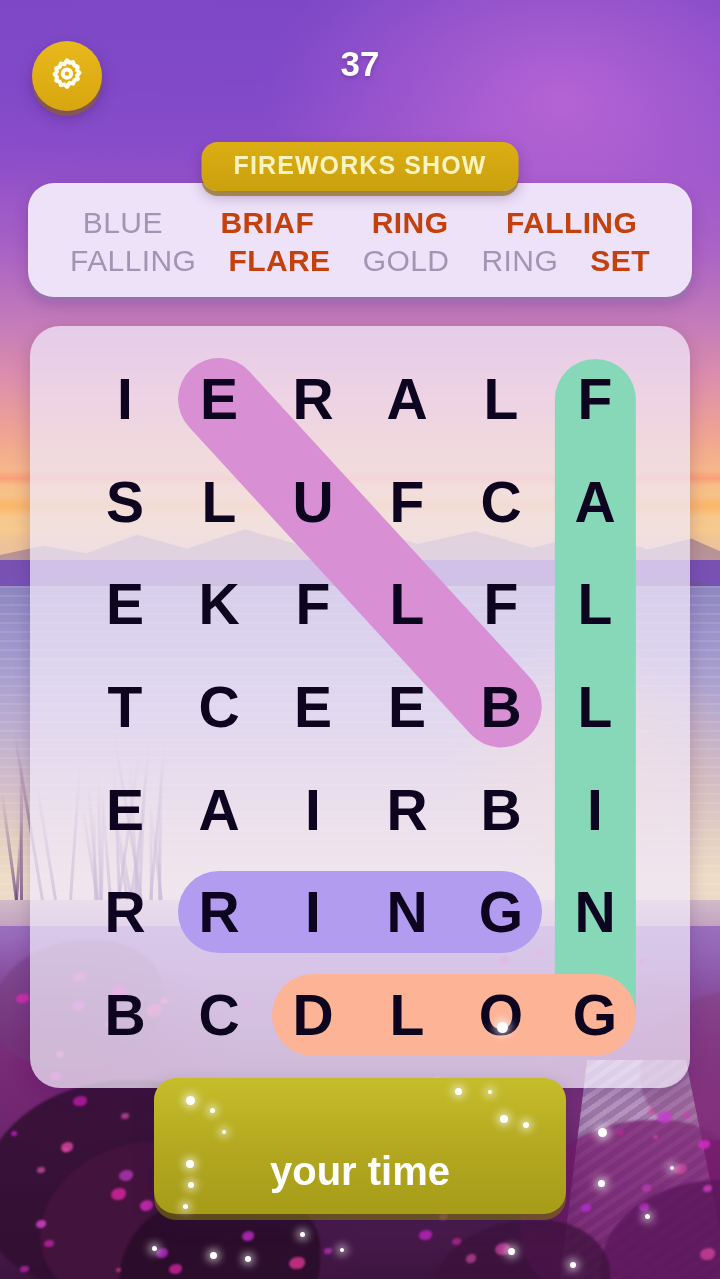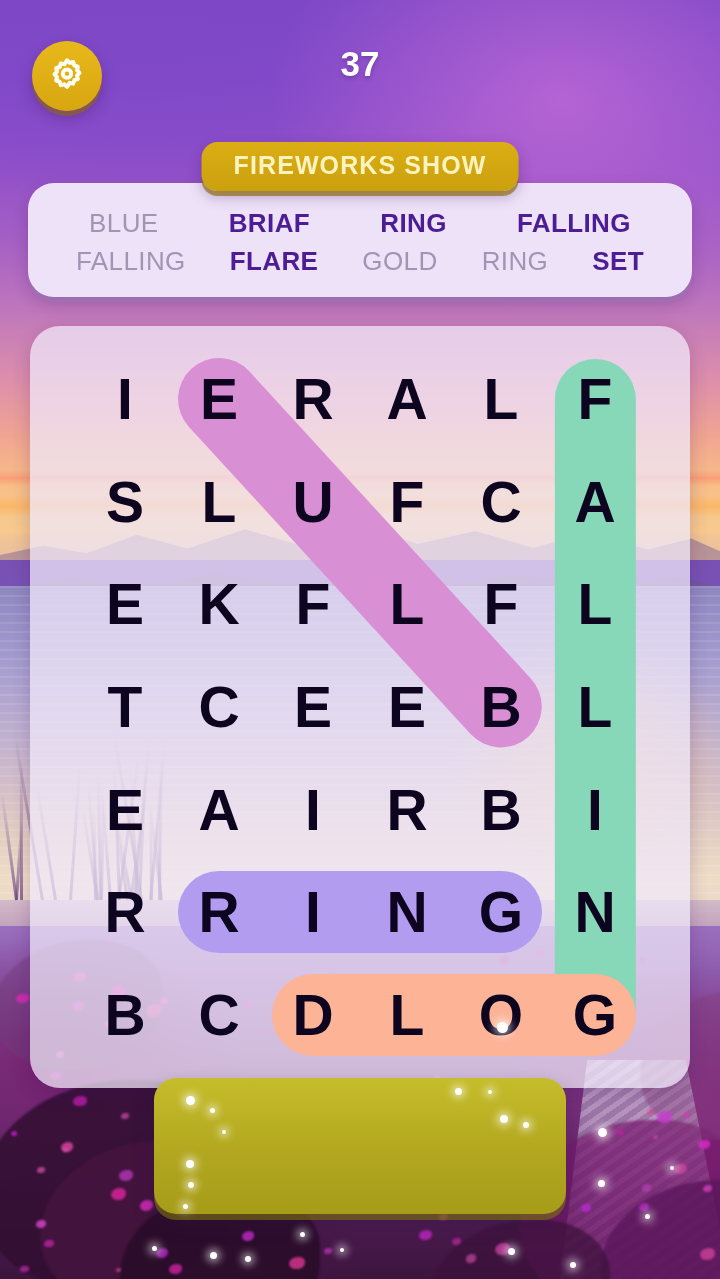"BLUE" .word { font-size: 26px -> 30px }
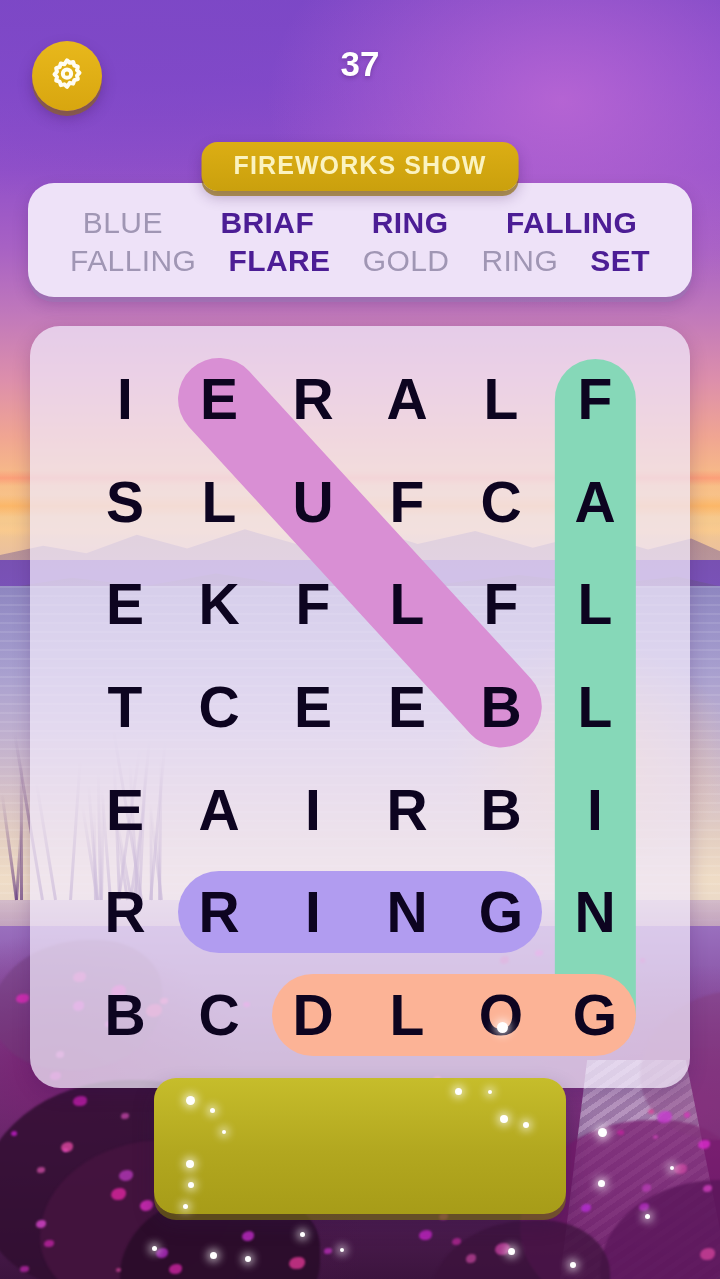"BRIAF" .word.todo { color: #4c1d95 -> #c2410c }
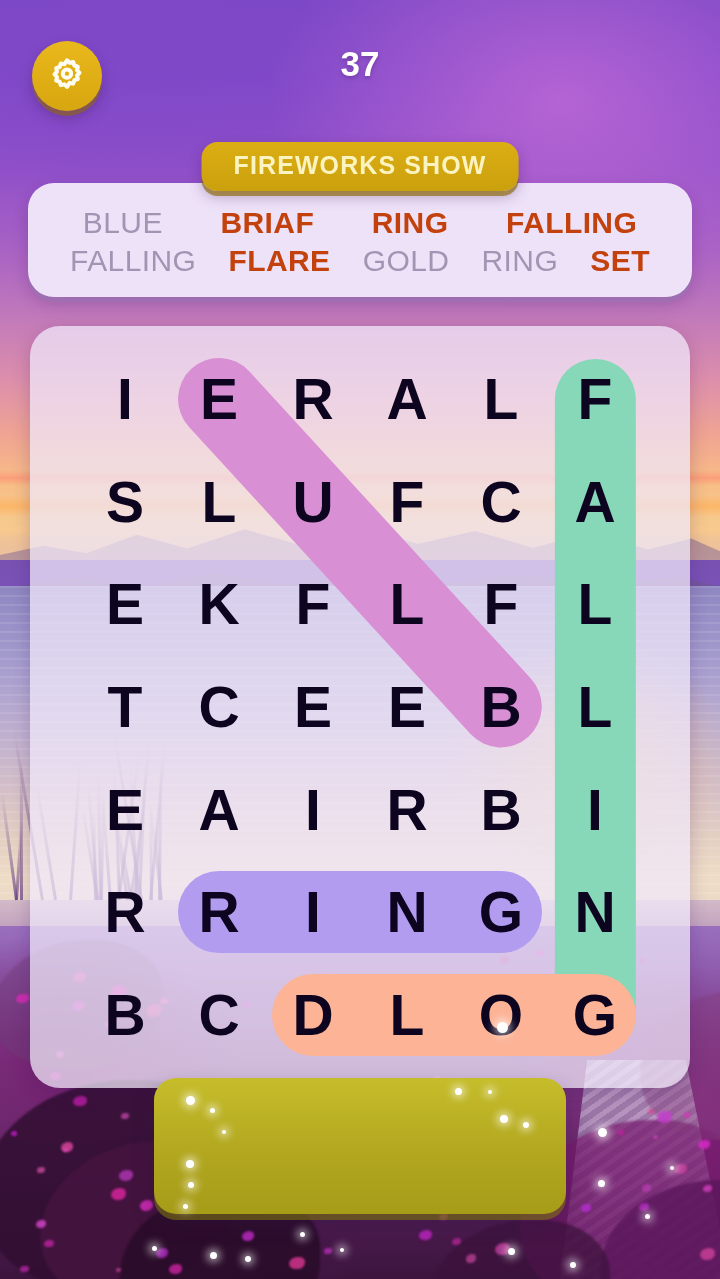"your time" span { html: none -> <span>your time</span> }
